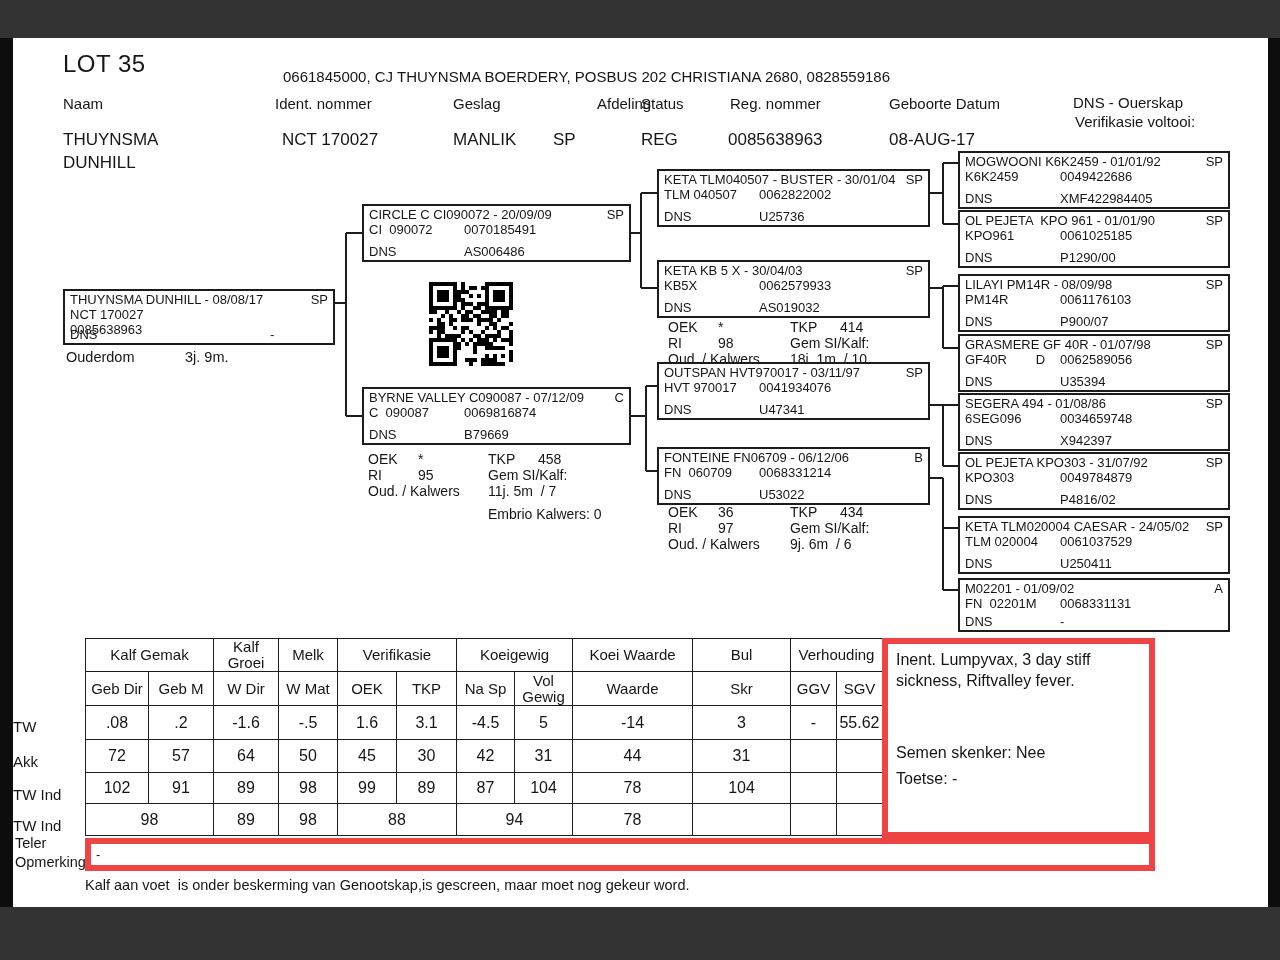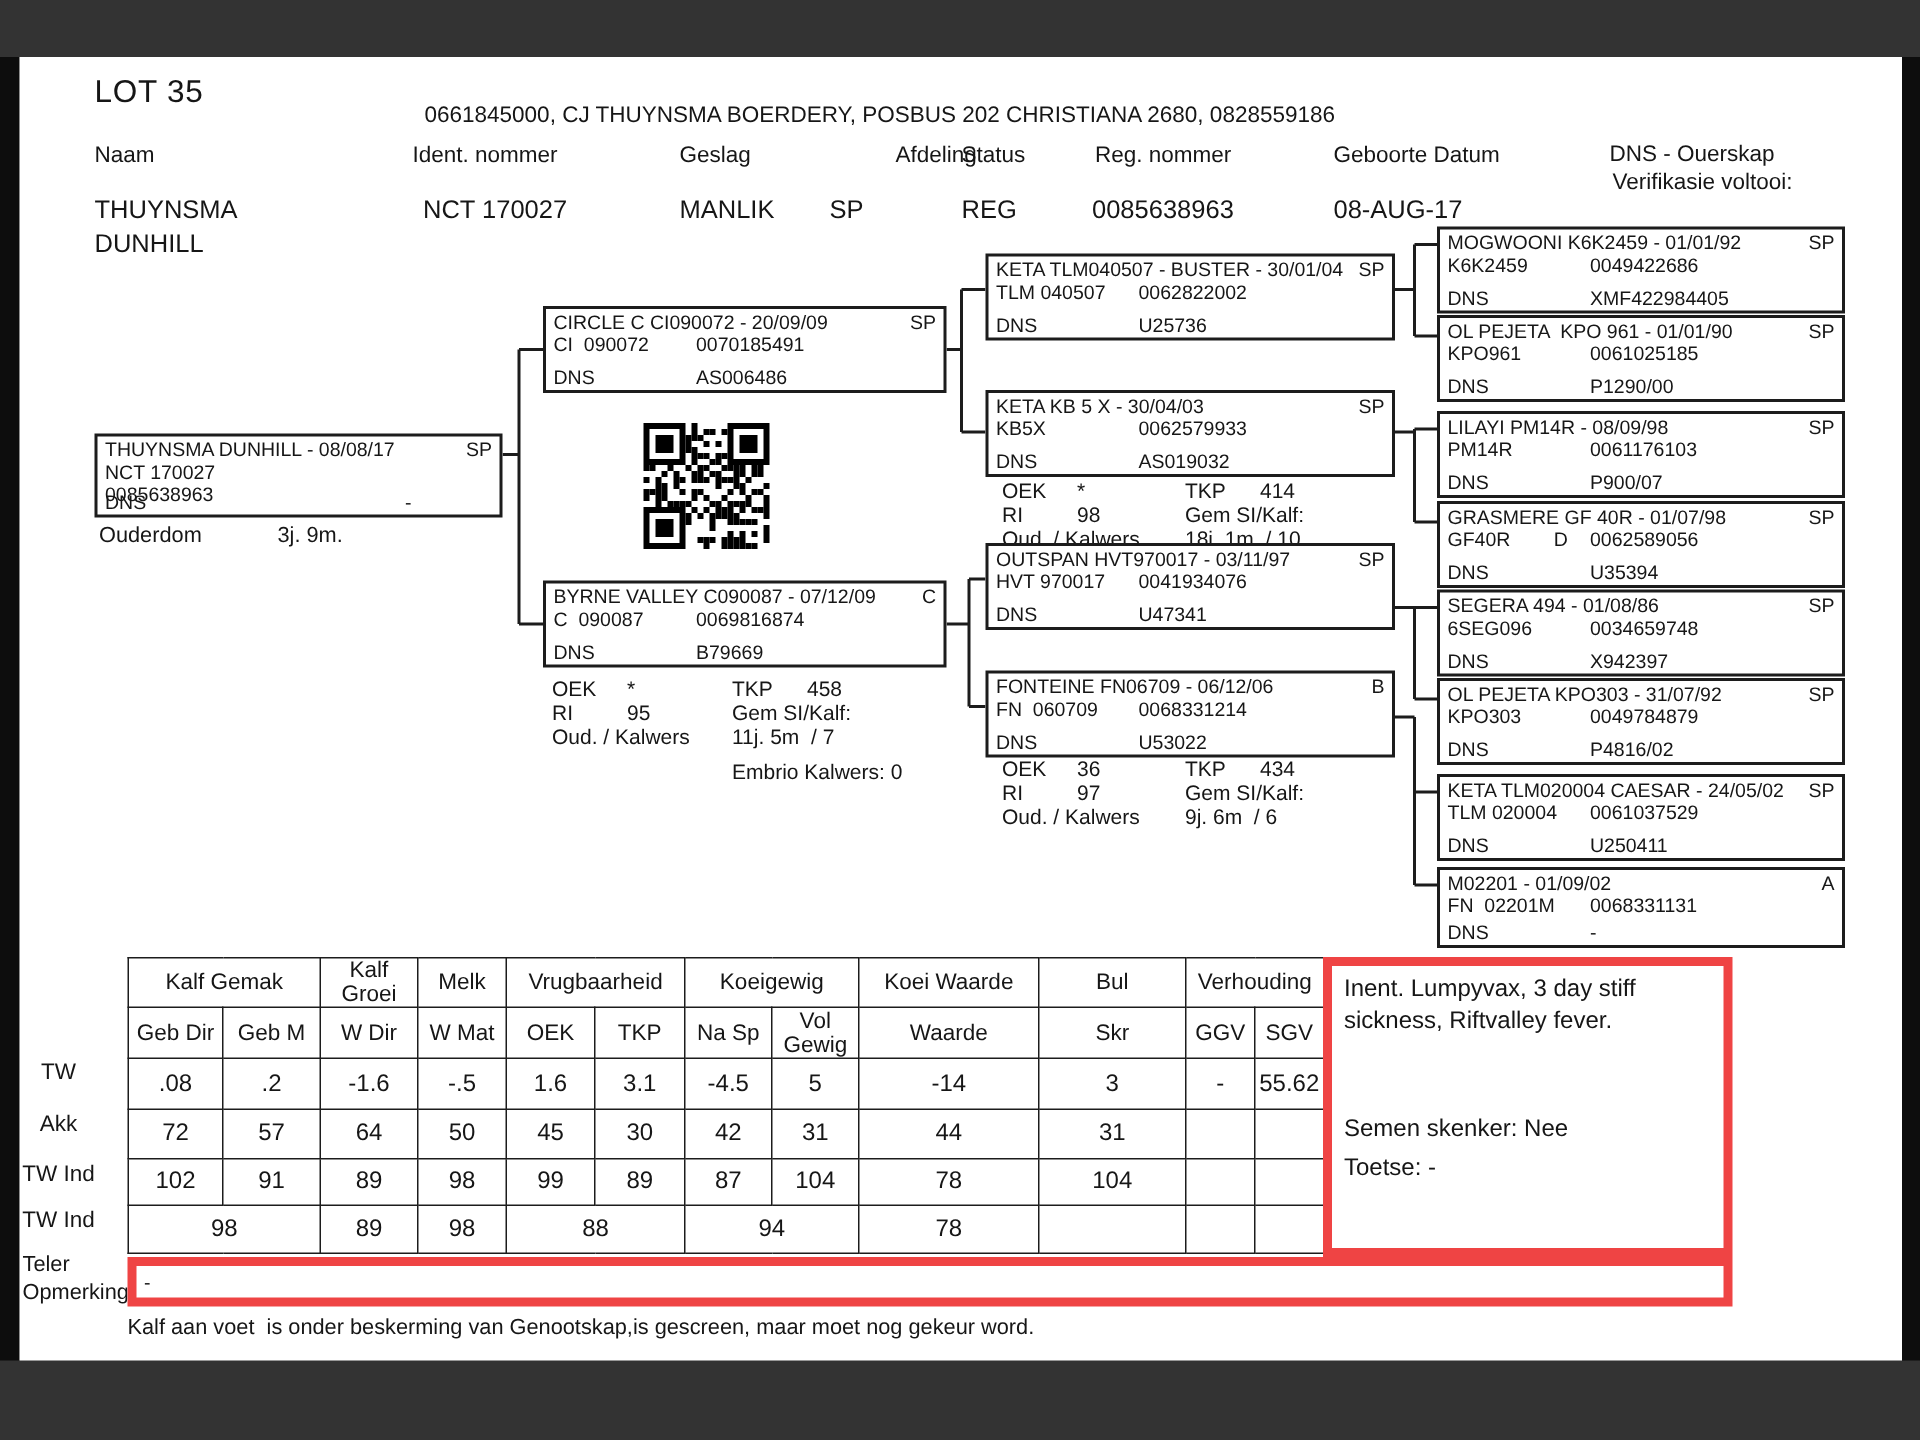"LOT 35" .lot { font-size: 21px -> 24px }
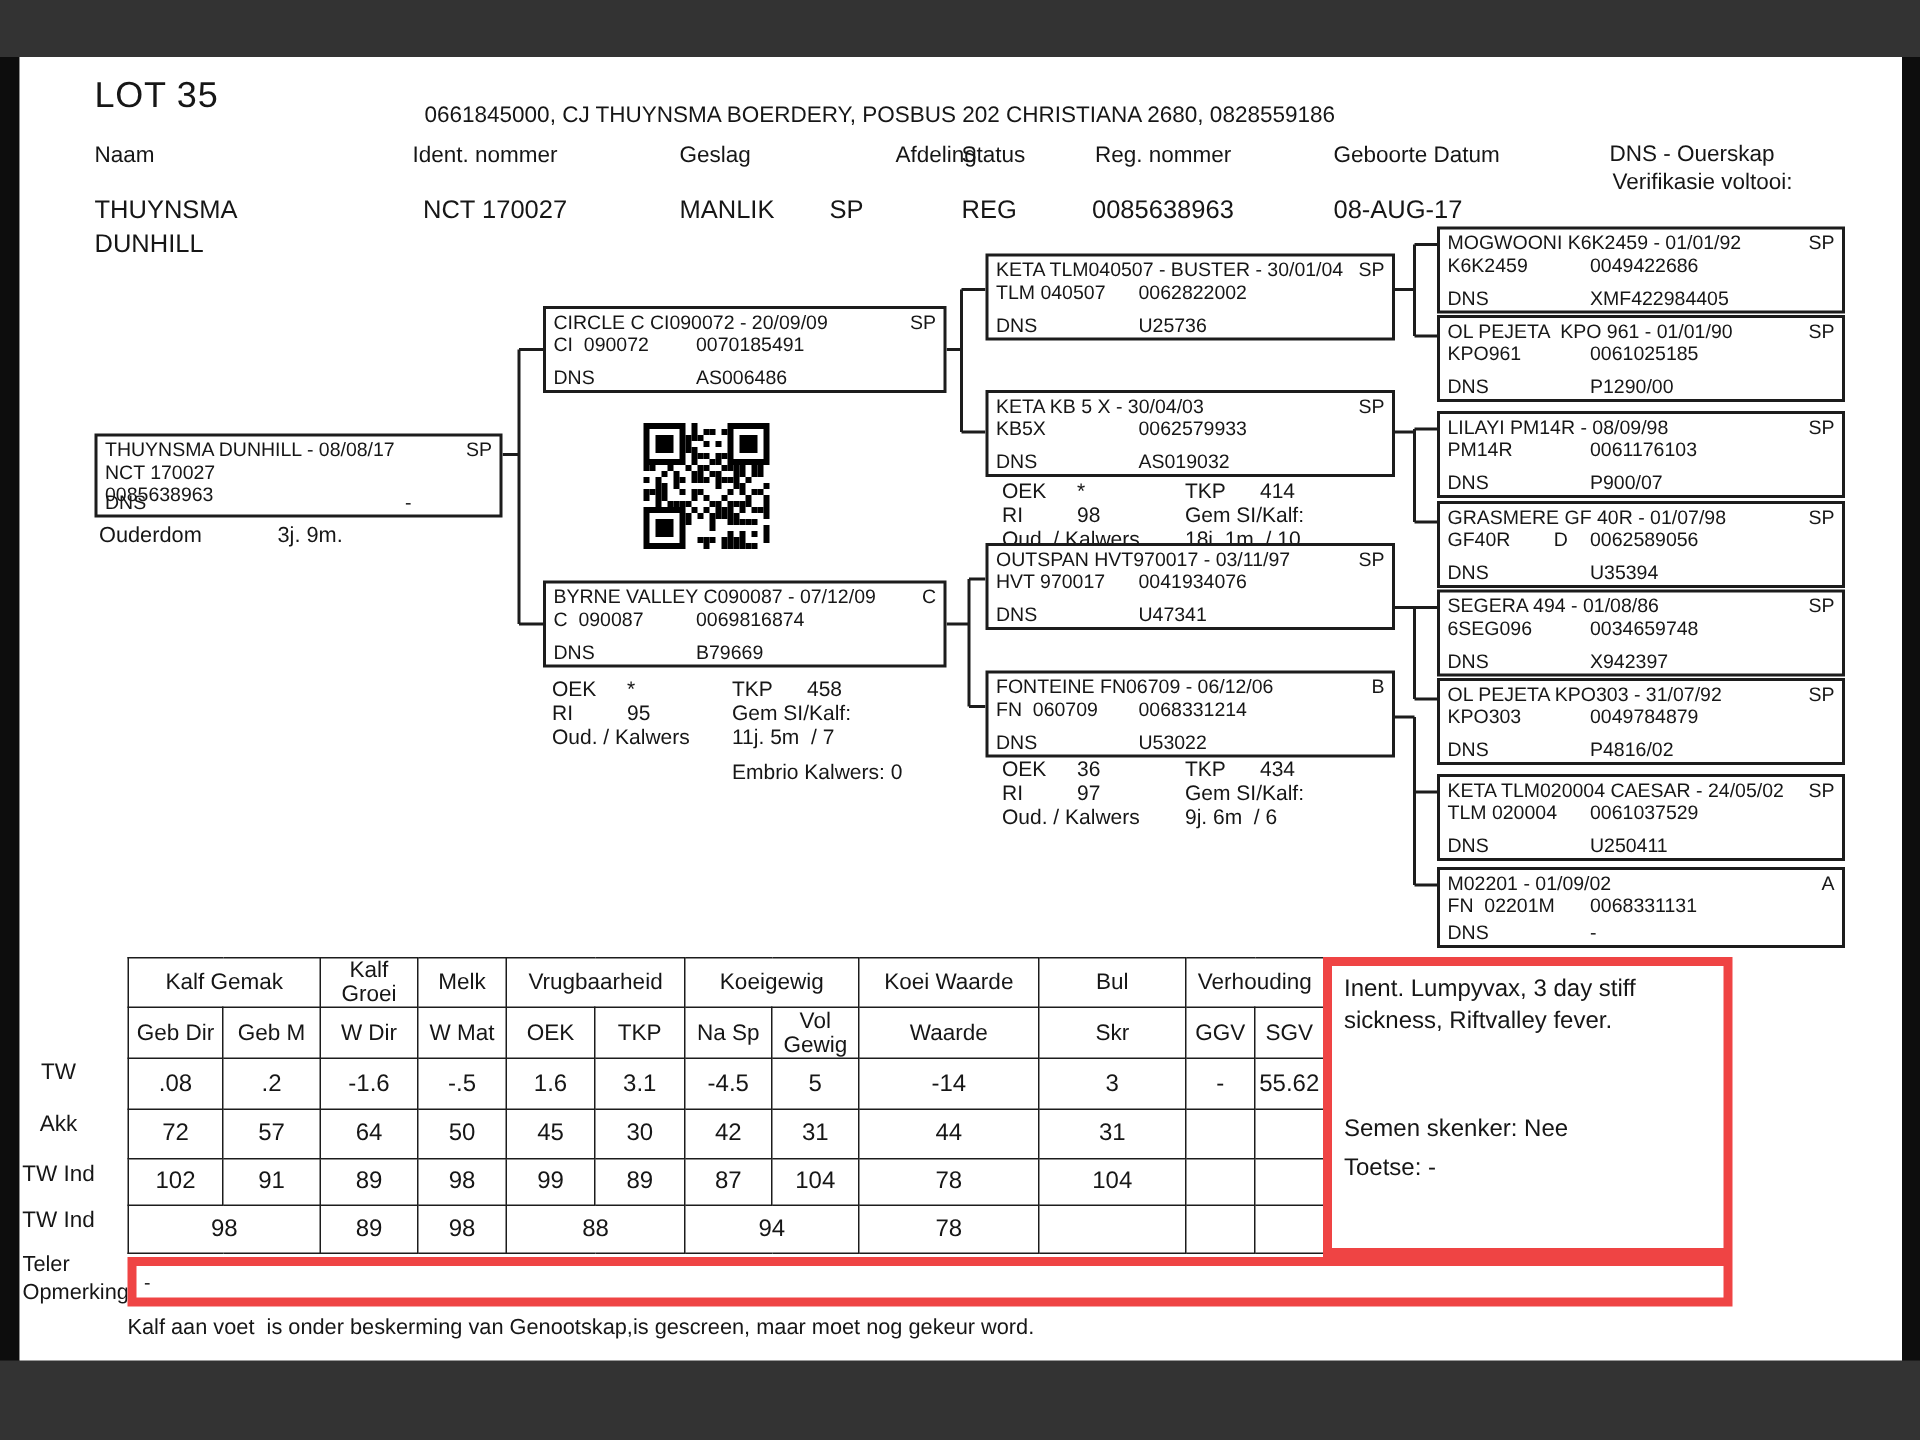"Vrugbaarheid" th { text: Vrugbaarheid -> Verifikasie }
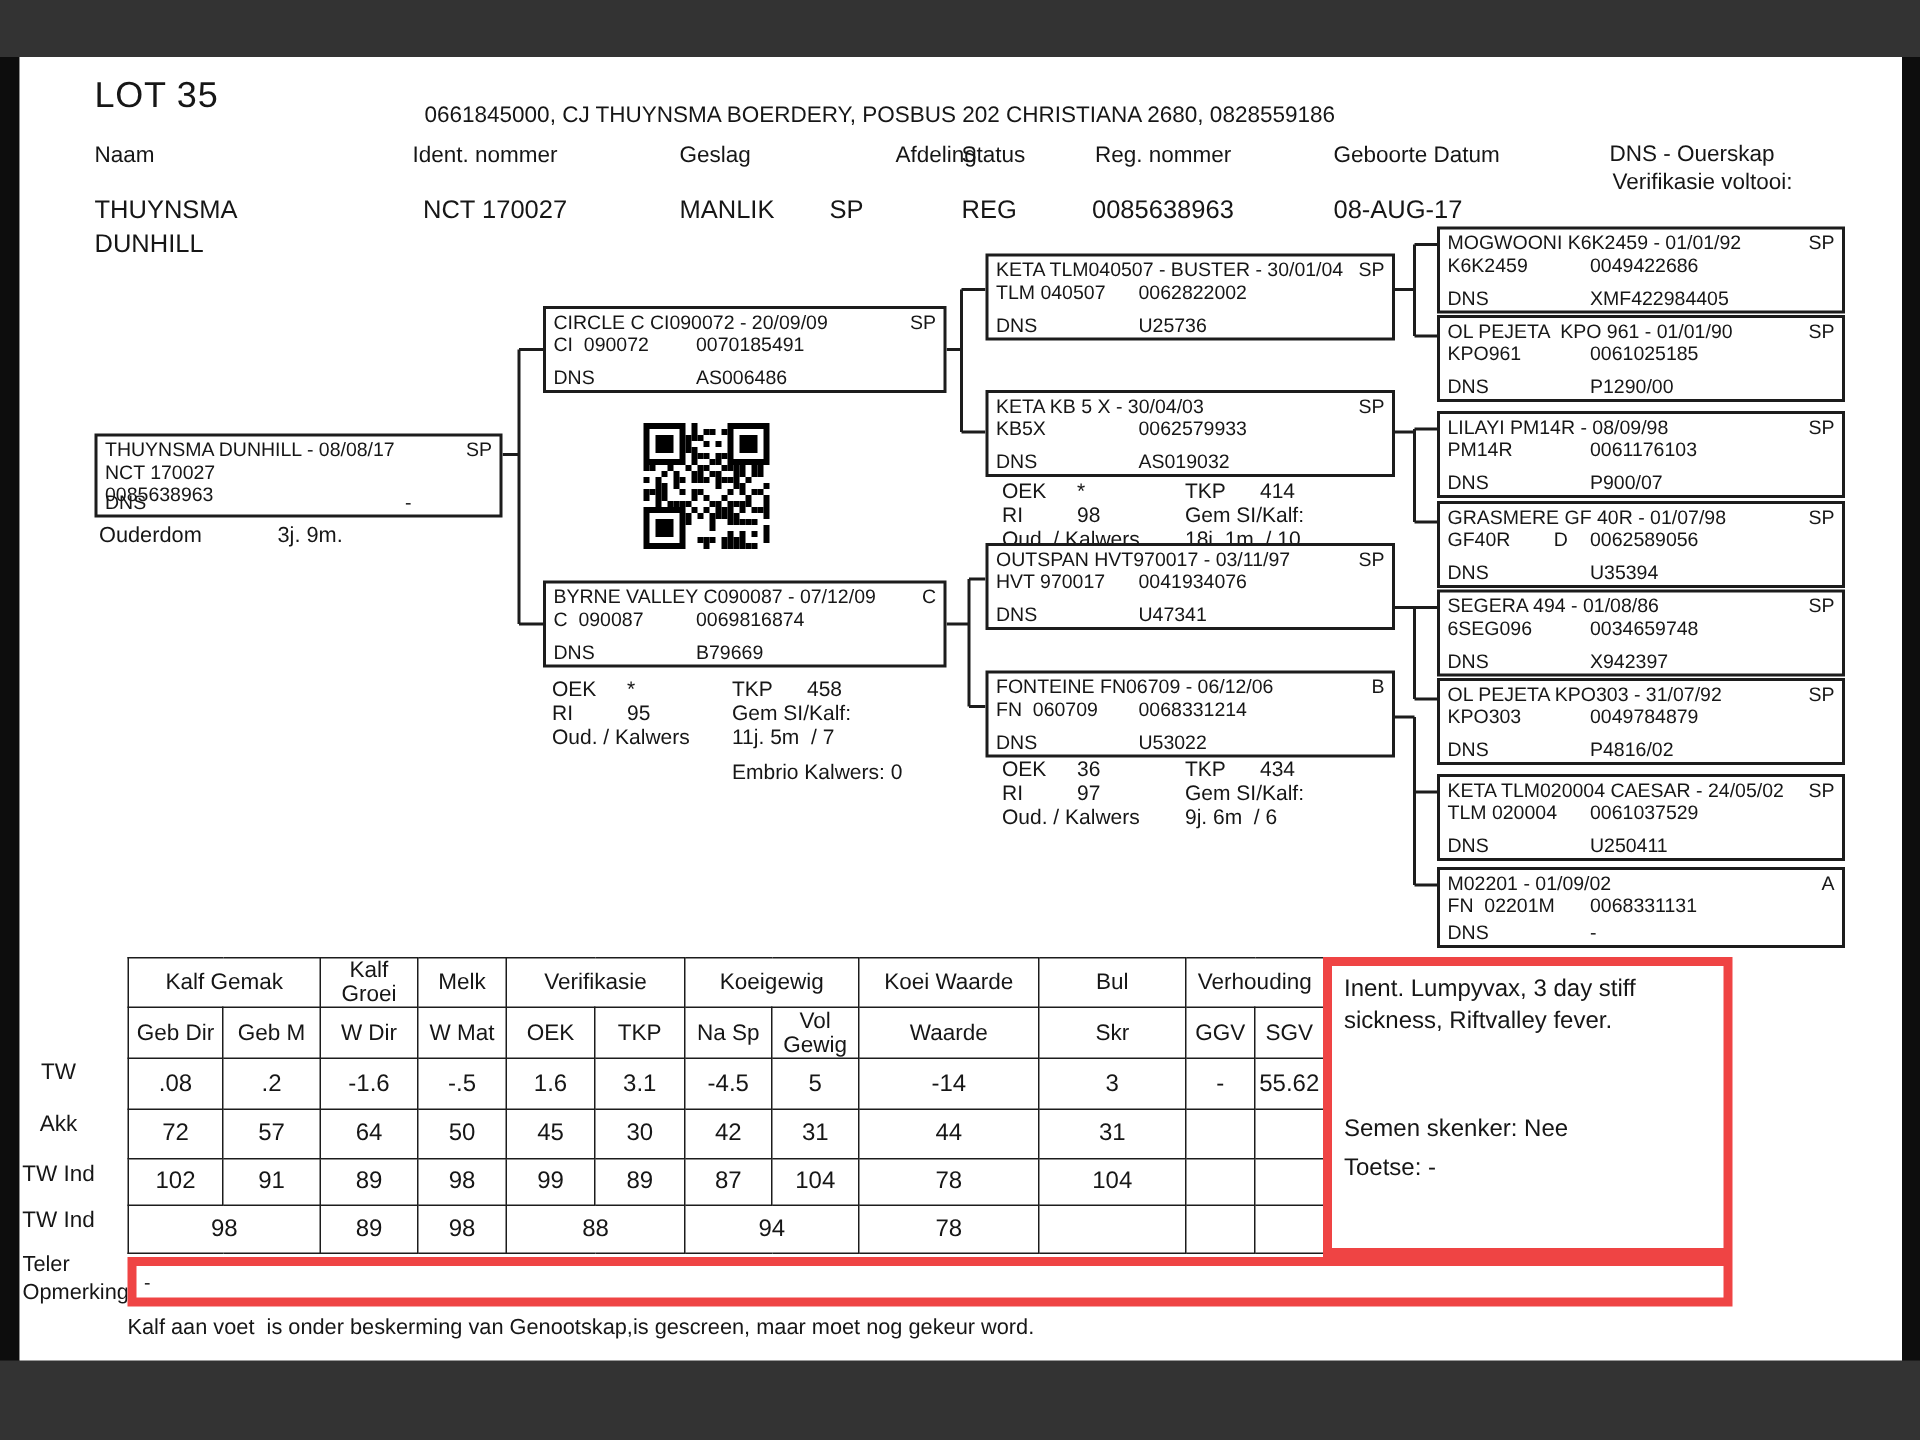"TW" .rowlabel { margin-top: none -> 12px; text-align: center -> left }
